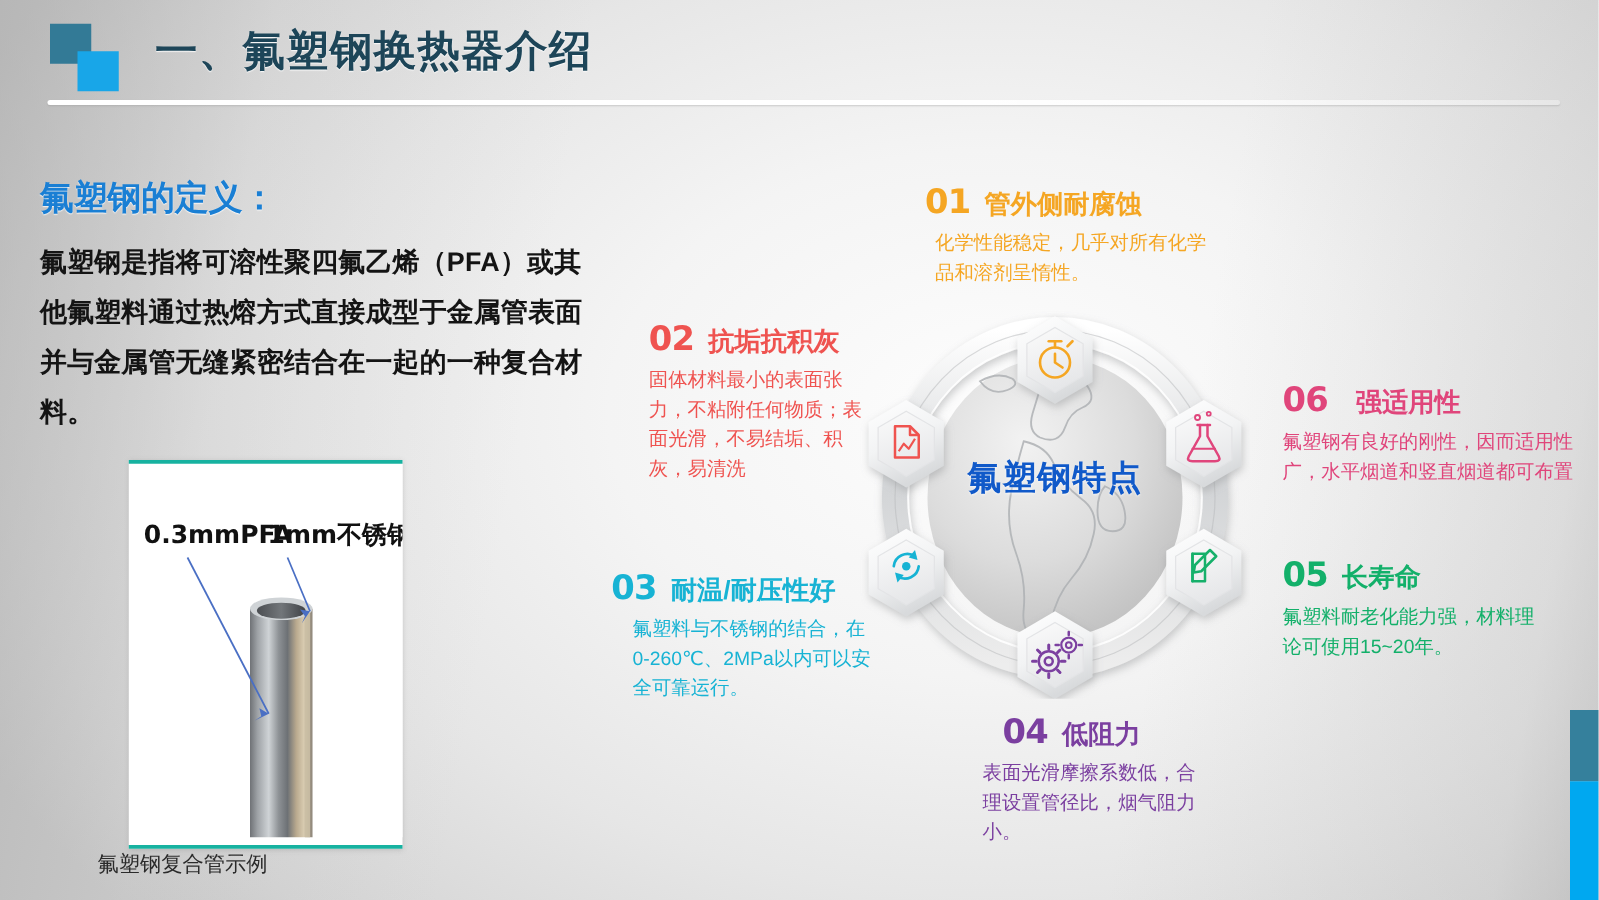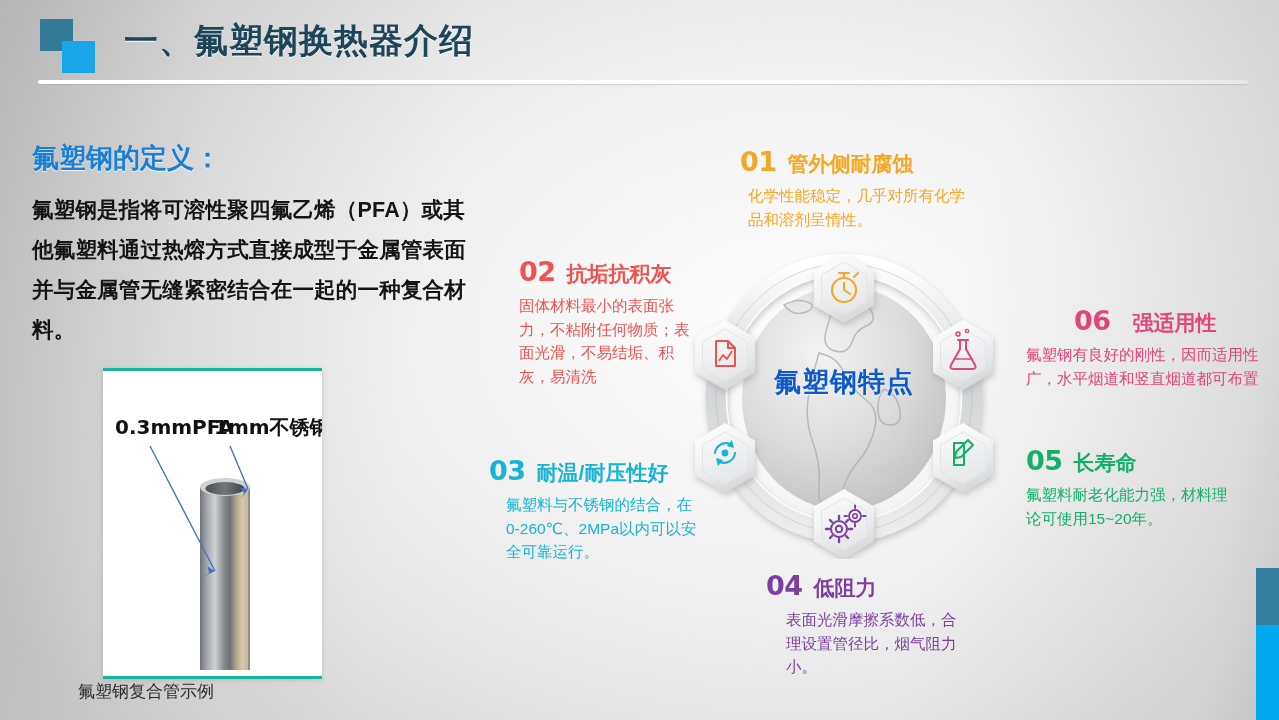"06" span.feat-num { margin-left: 48px -> none }
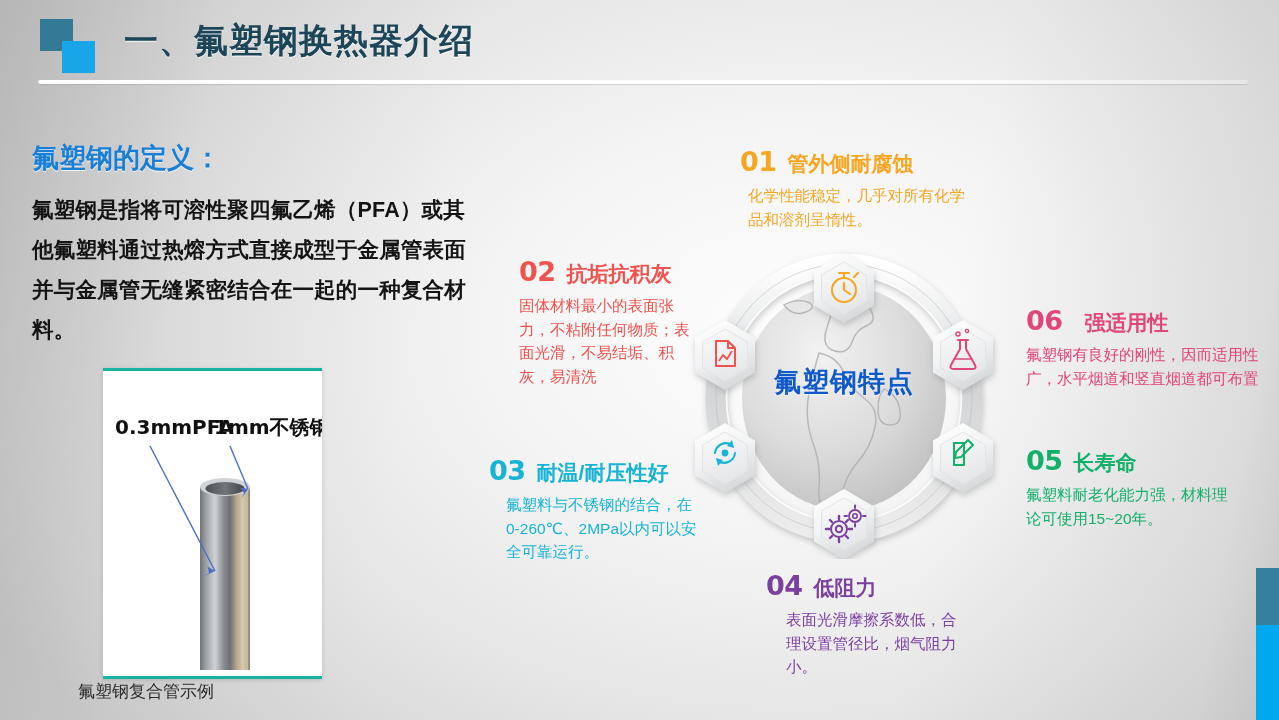"04" span.feat-num { margin-left: none -> 36px }
